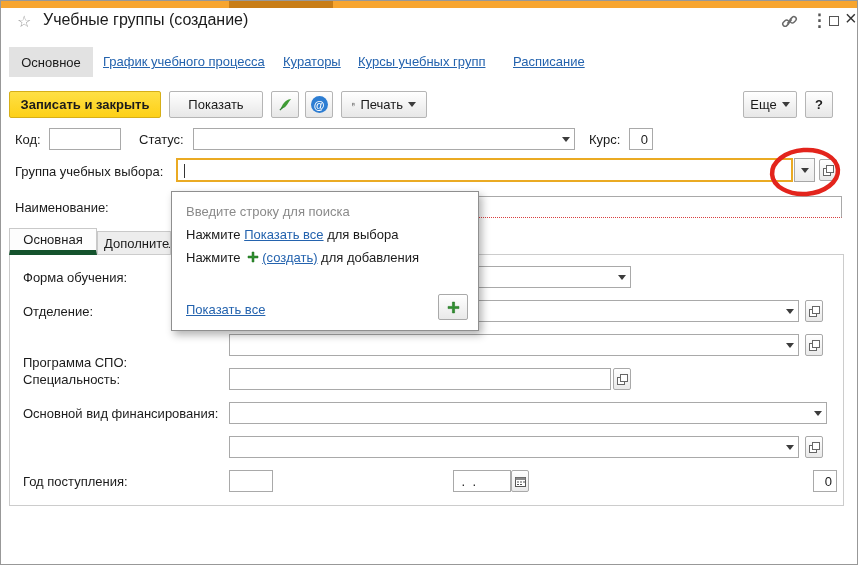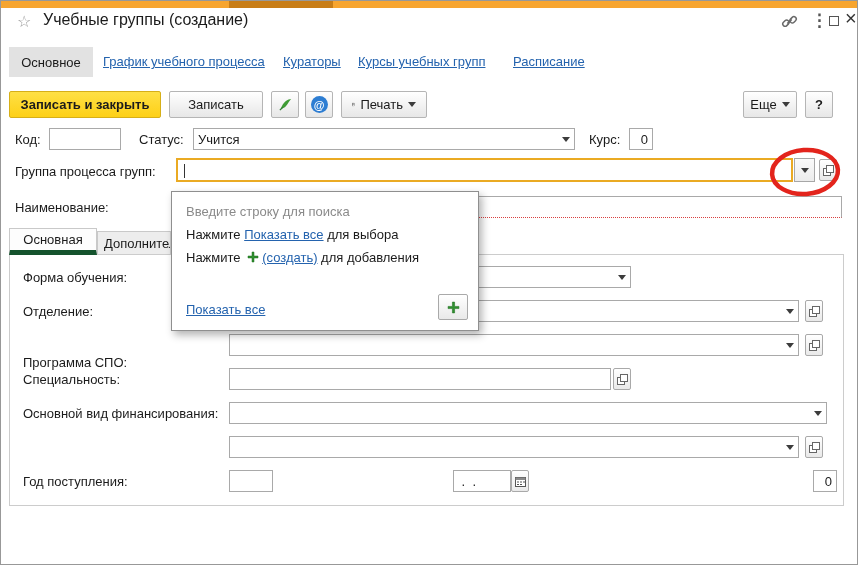"Записать" span { text: Записать -> Показать }
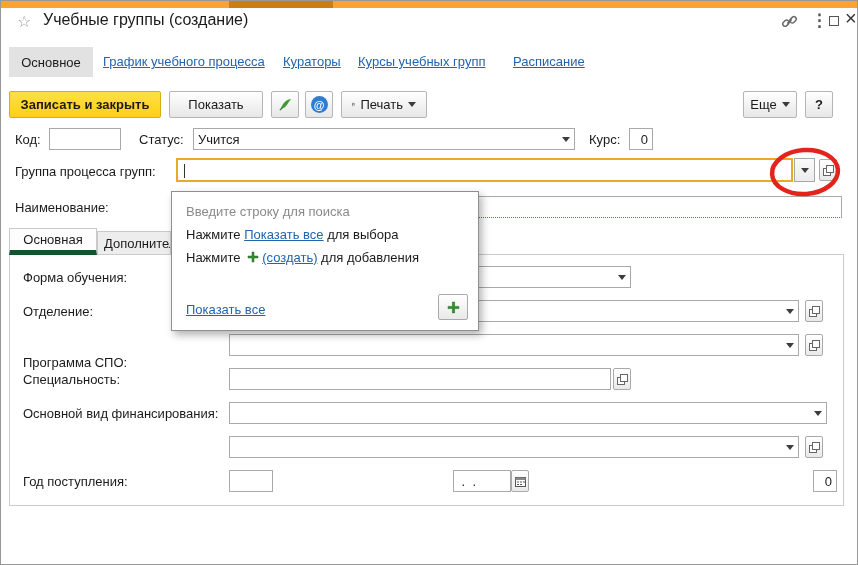"Учится" span.val { html: <span>Учится</span> -> none }
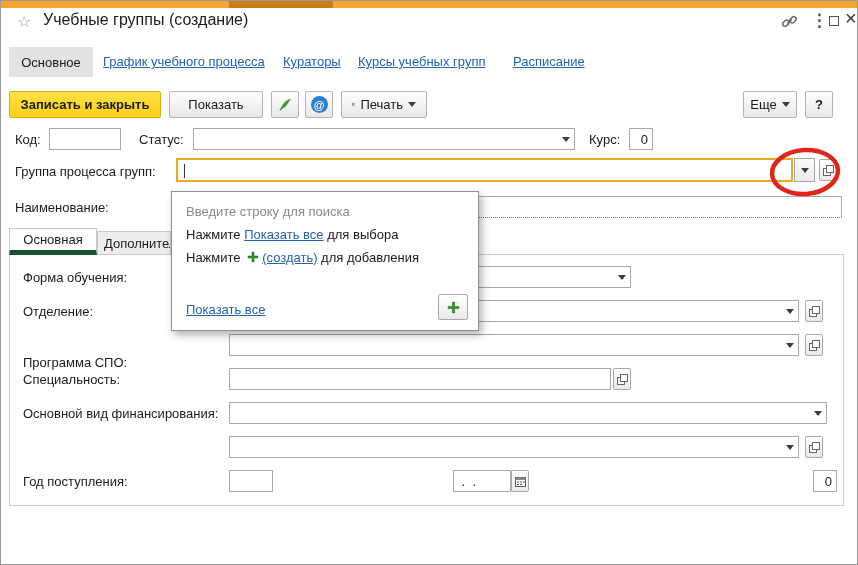"Группа процесса групп:" span.lbl { text: процесса групп -> учебных выбора }
